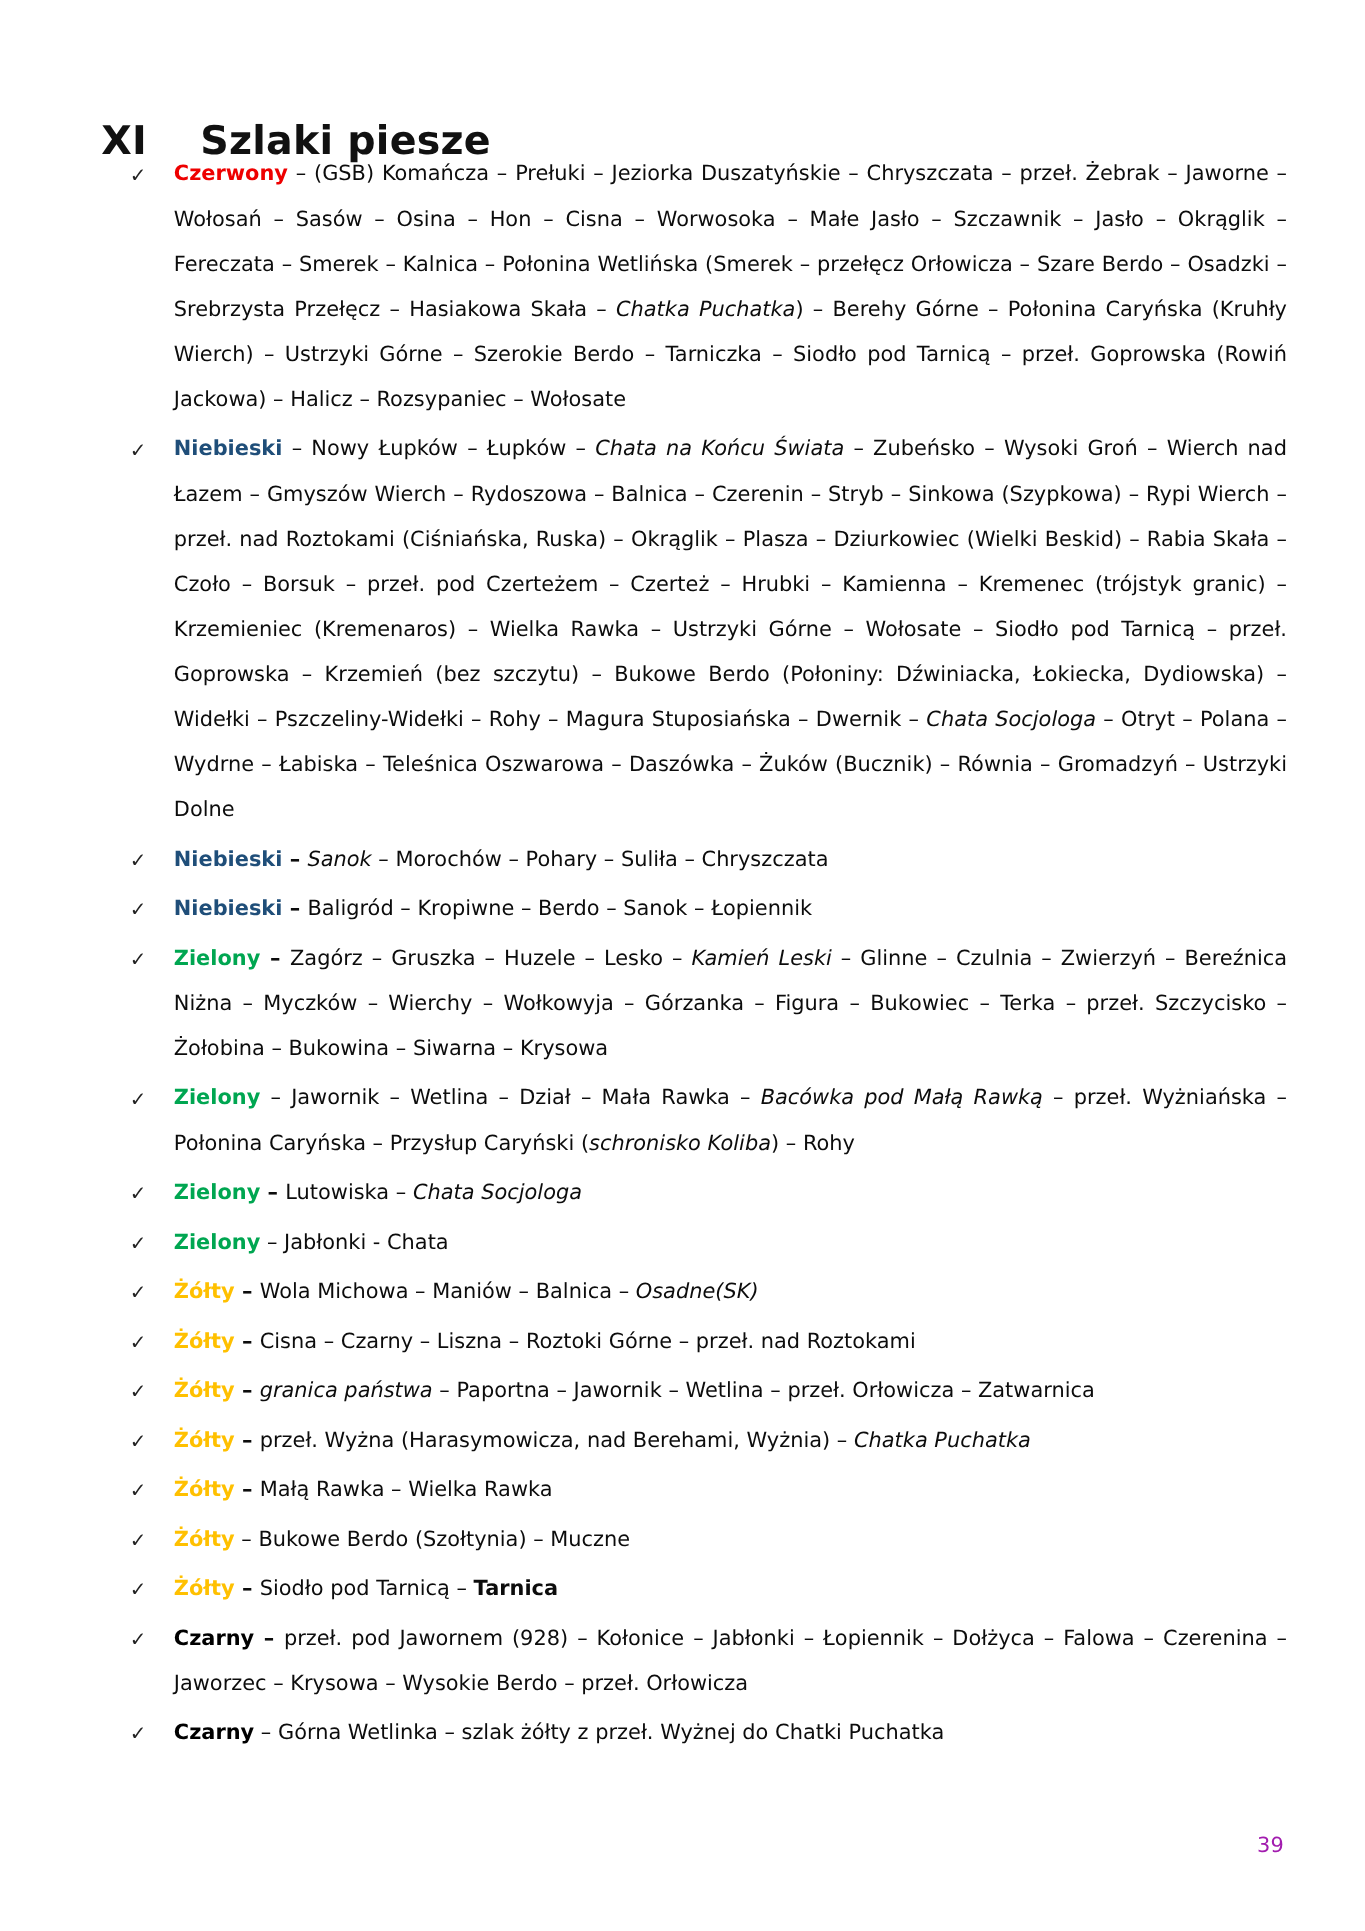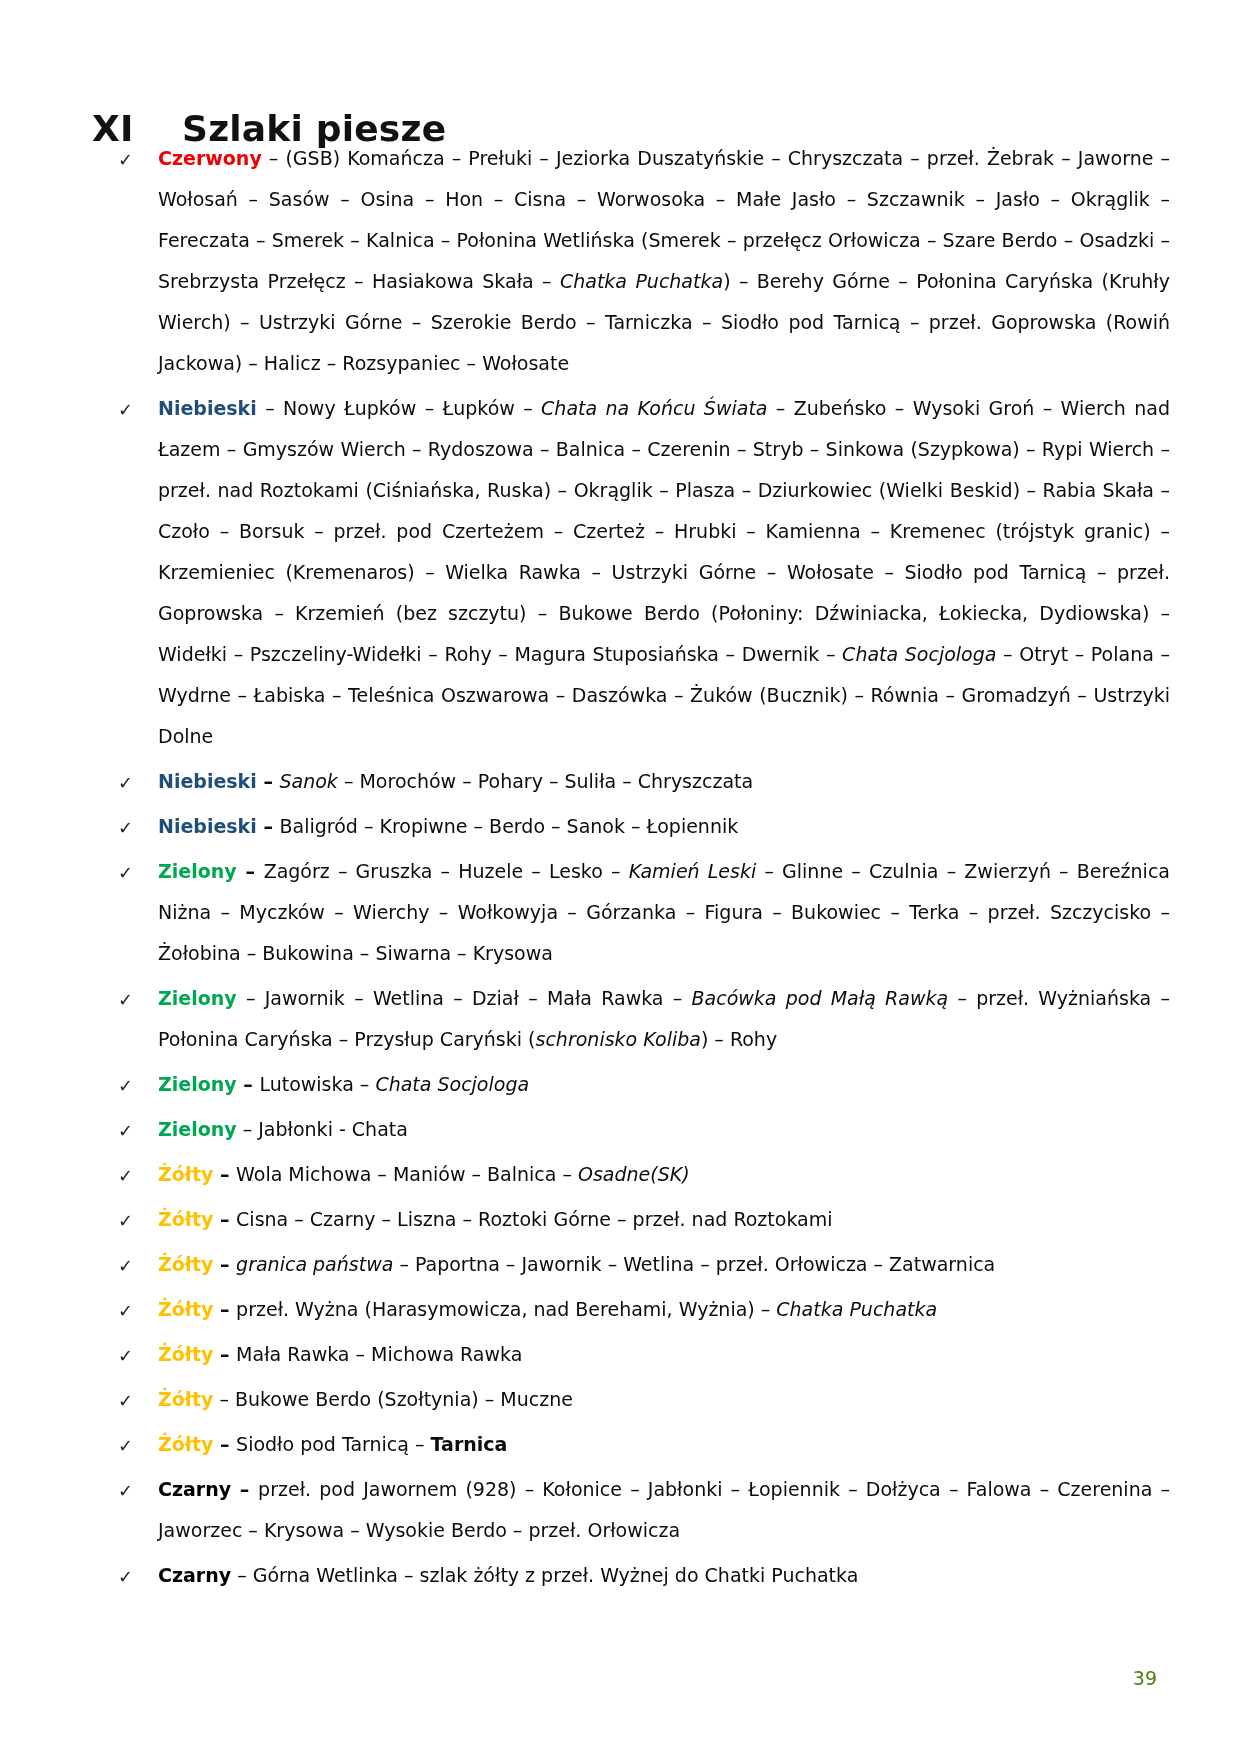"Mała Rawka – Michowa Rawka" span { text: Mała Rawka – Michowa -> Małą Rawka – Wielka }
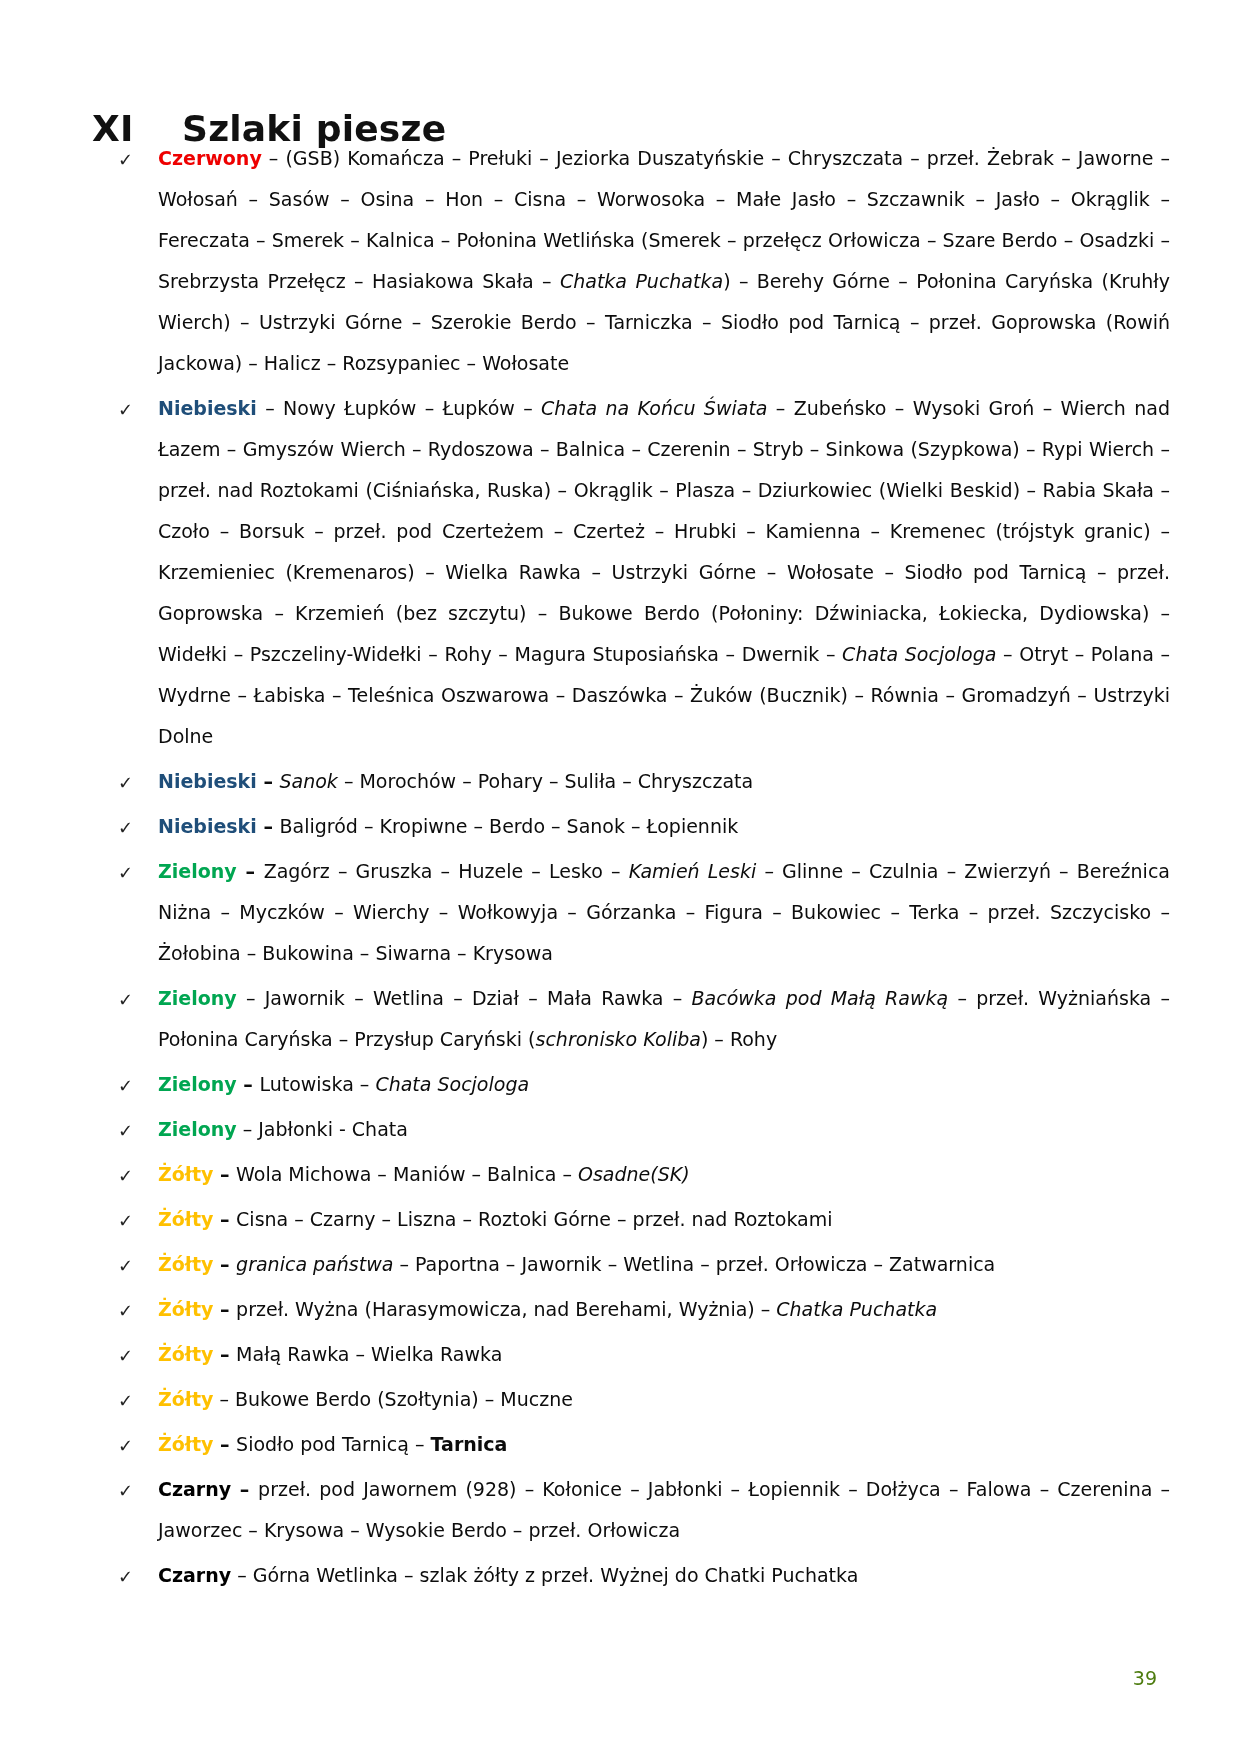"39" .page-number { color: #4d7c0f -> #a21caf; right: 84px -> 74px }
